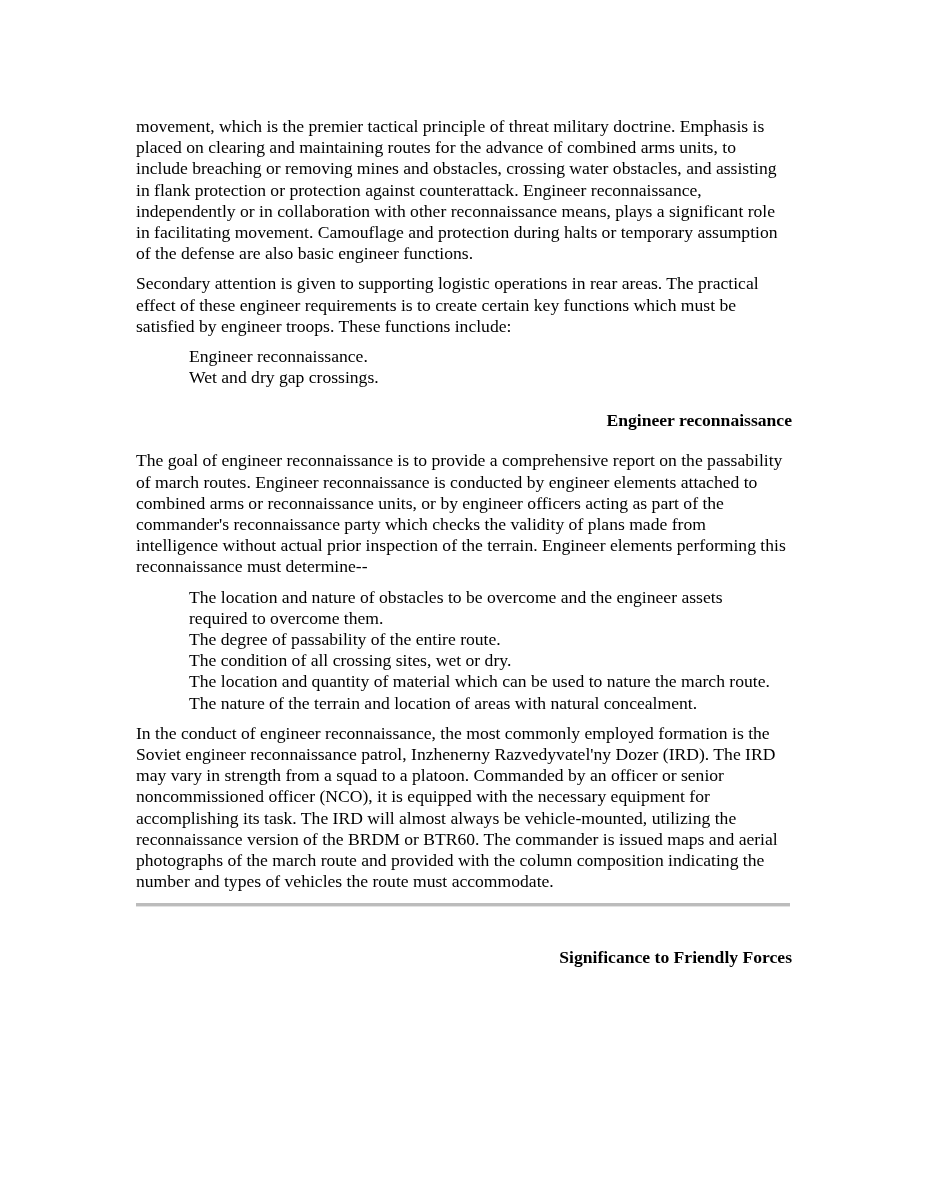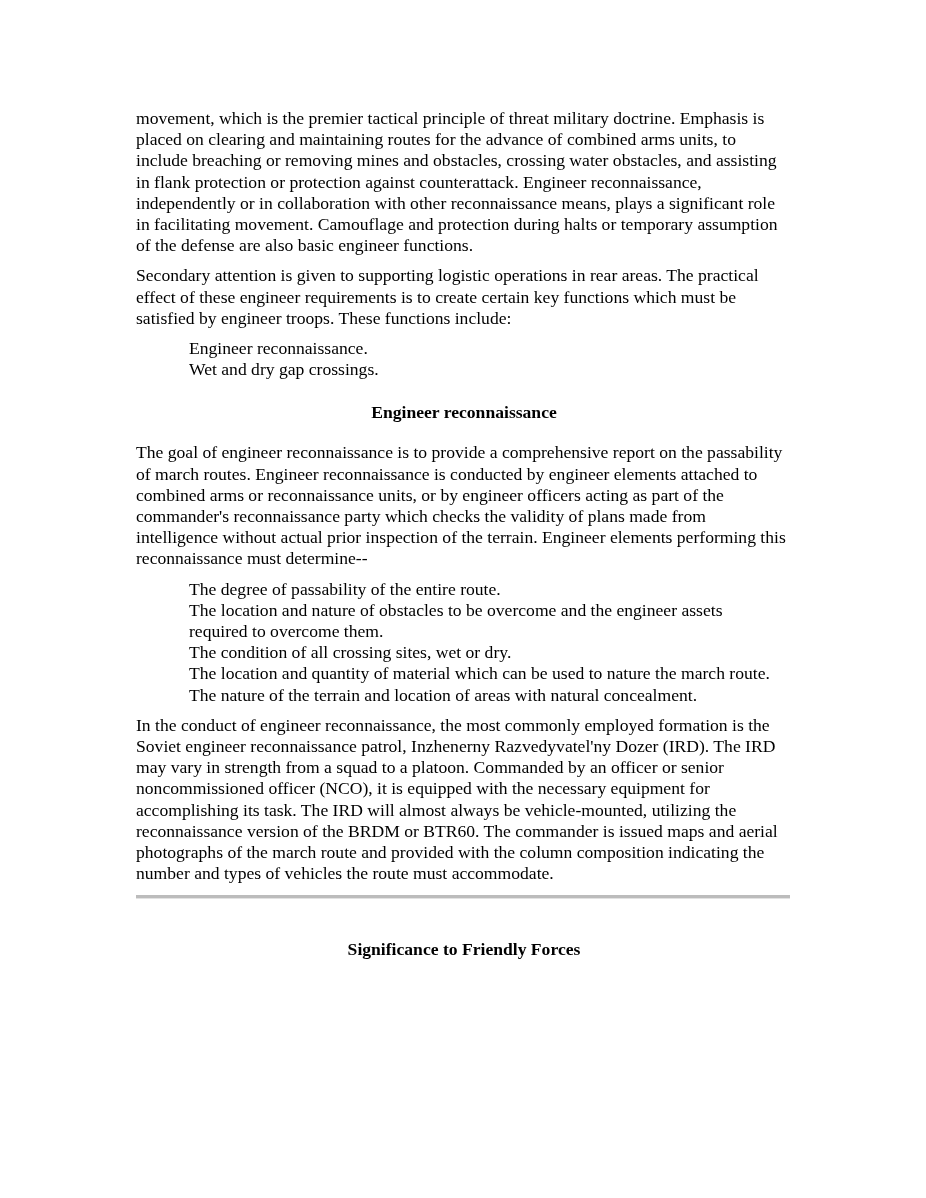"movement, which is the premier" .page { top: 108px -> 116px }
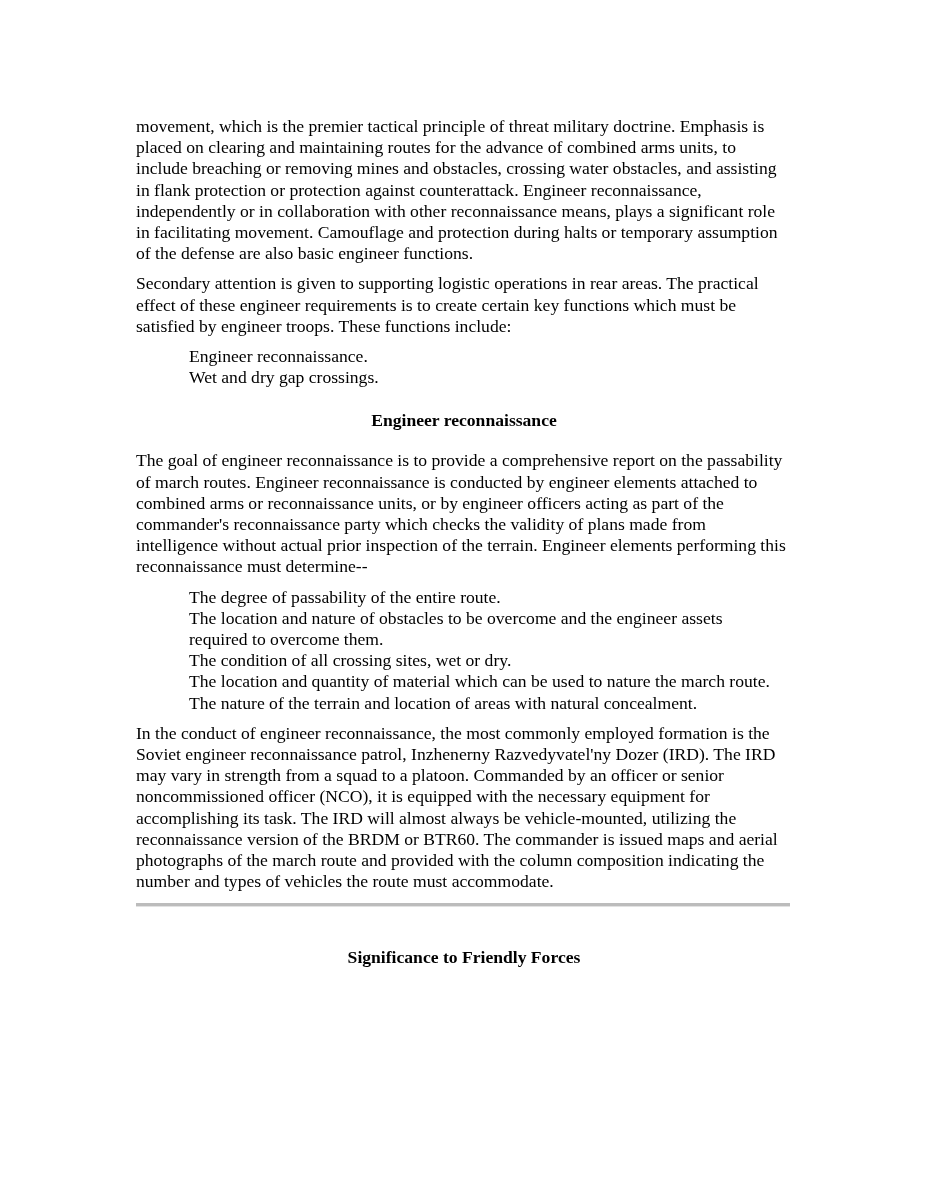"Engineer reconnaissance" h3.section-heading { text-align: center -> right }
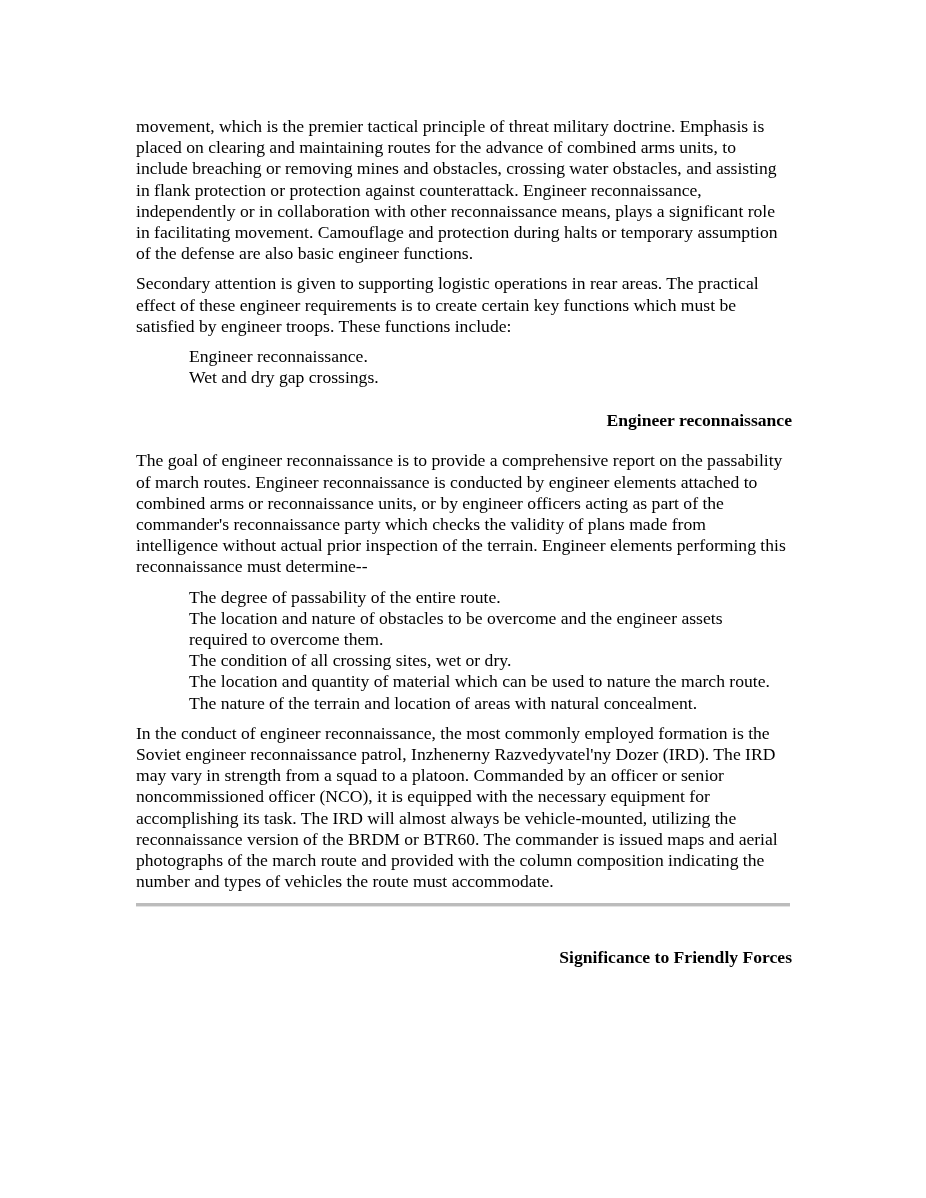"The degree of passability of" li { order: before "The location and nature of" -> after "The location and nature of" }
